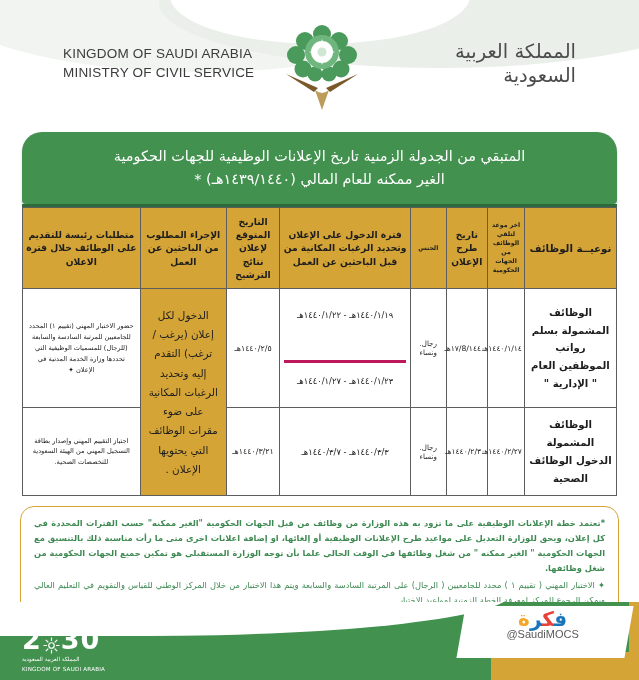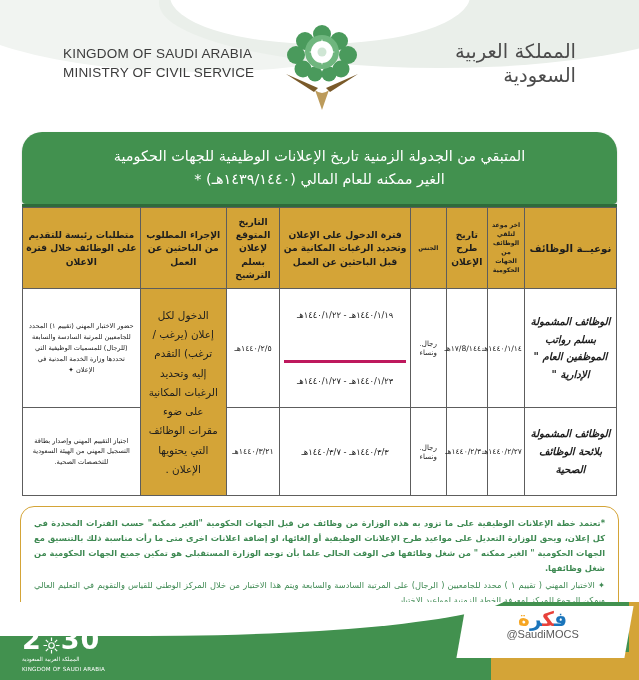"التاريخ المتوقع لإعلان بسلم الترشيح" th.th-mid { text: بسلم -> نتائج }
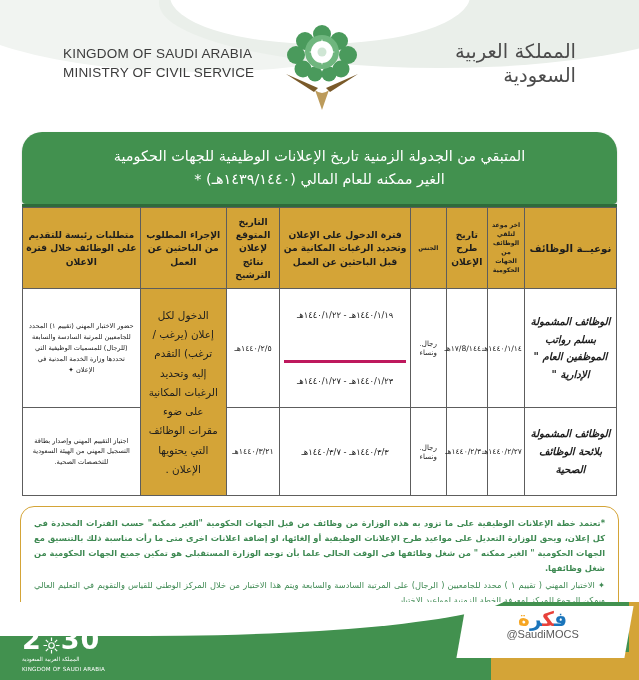"الوظائف المشمولة بسلم رواتب الموظفين" td.c-type { font-style: italic -> none }
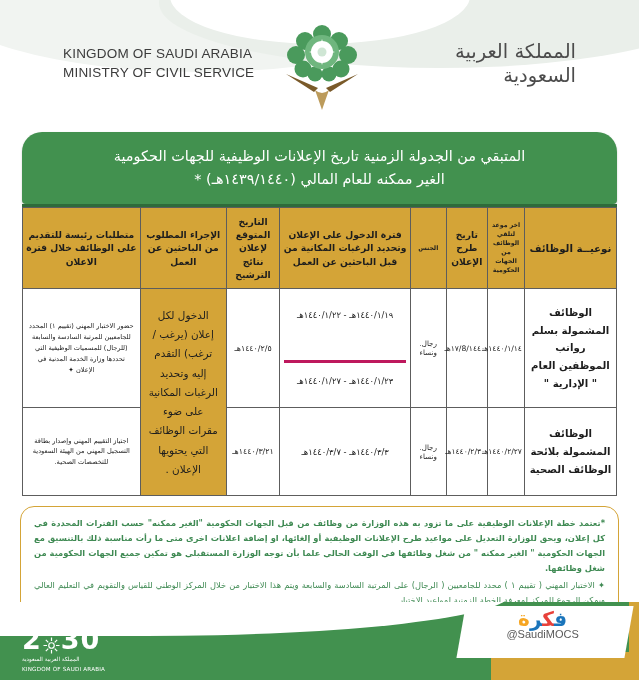"الوظائف المشمولة بلائحة الوظائف الصحية" td.c-type { text: بلائحة -> الدخول }
